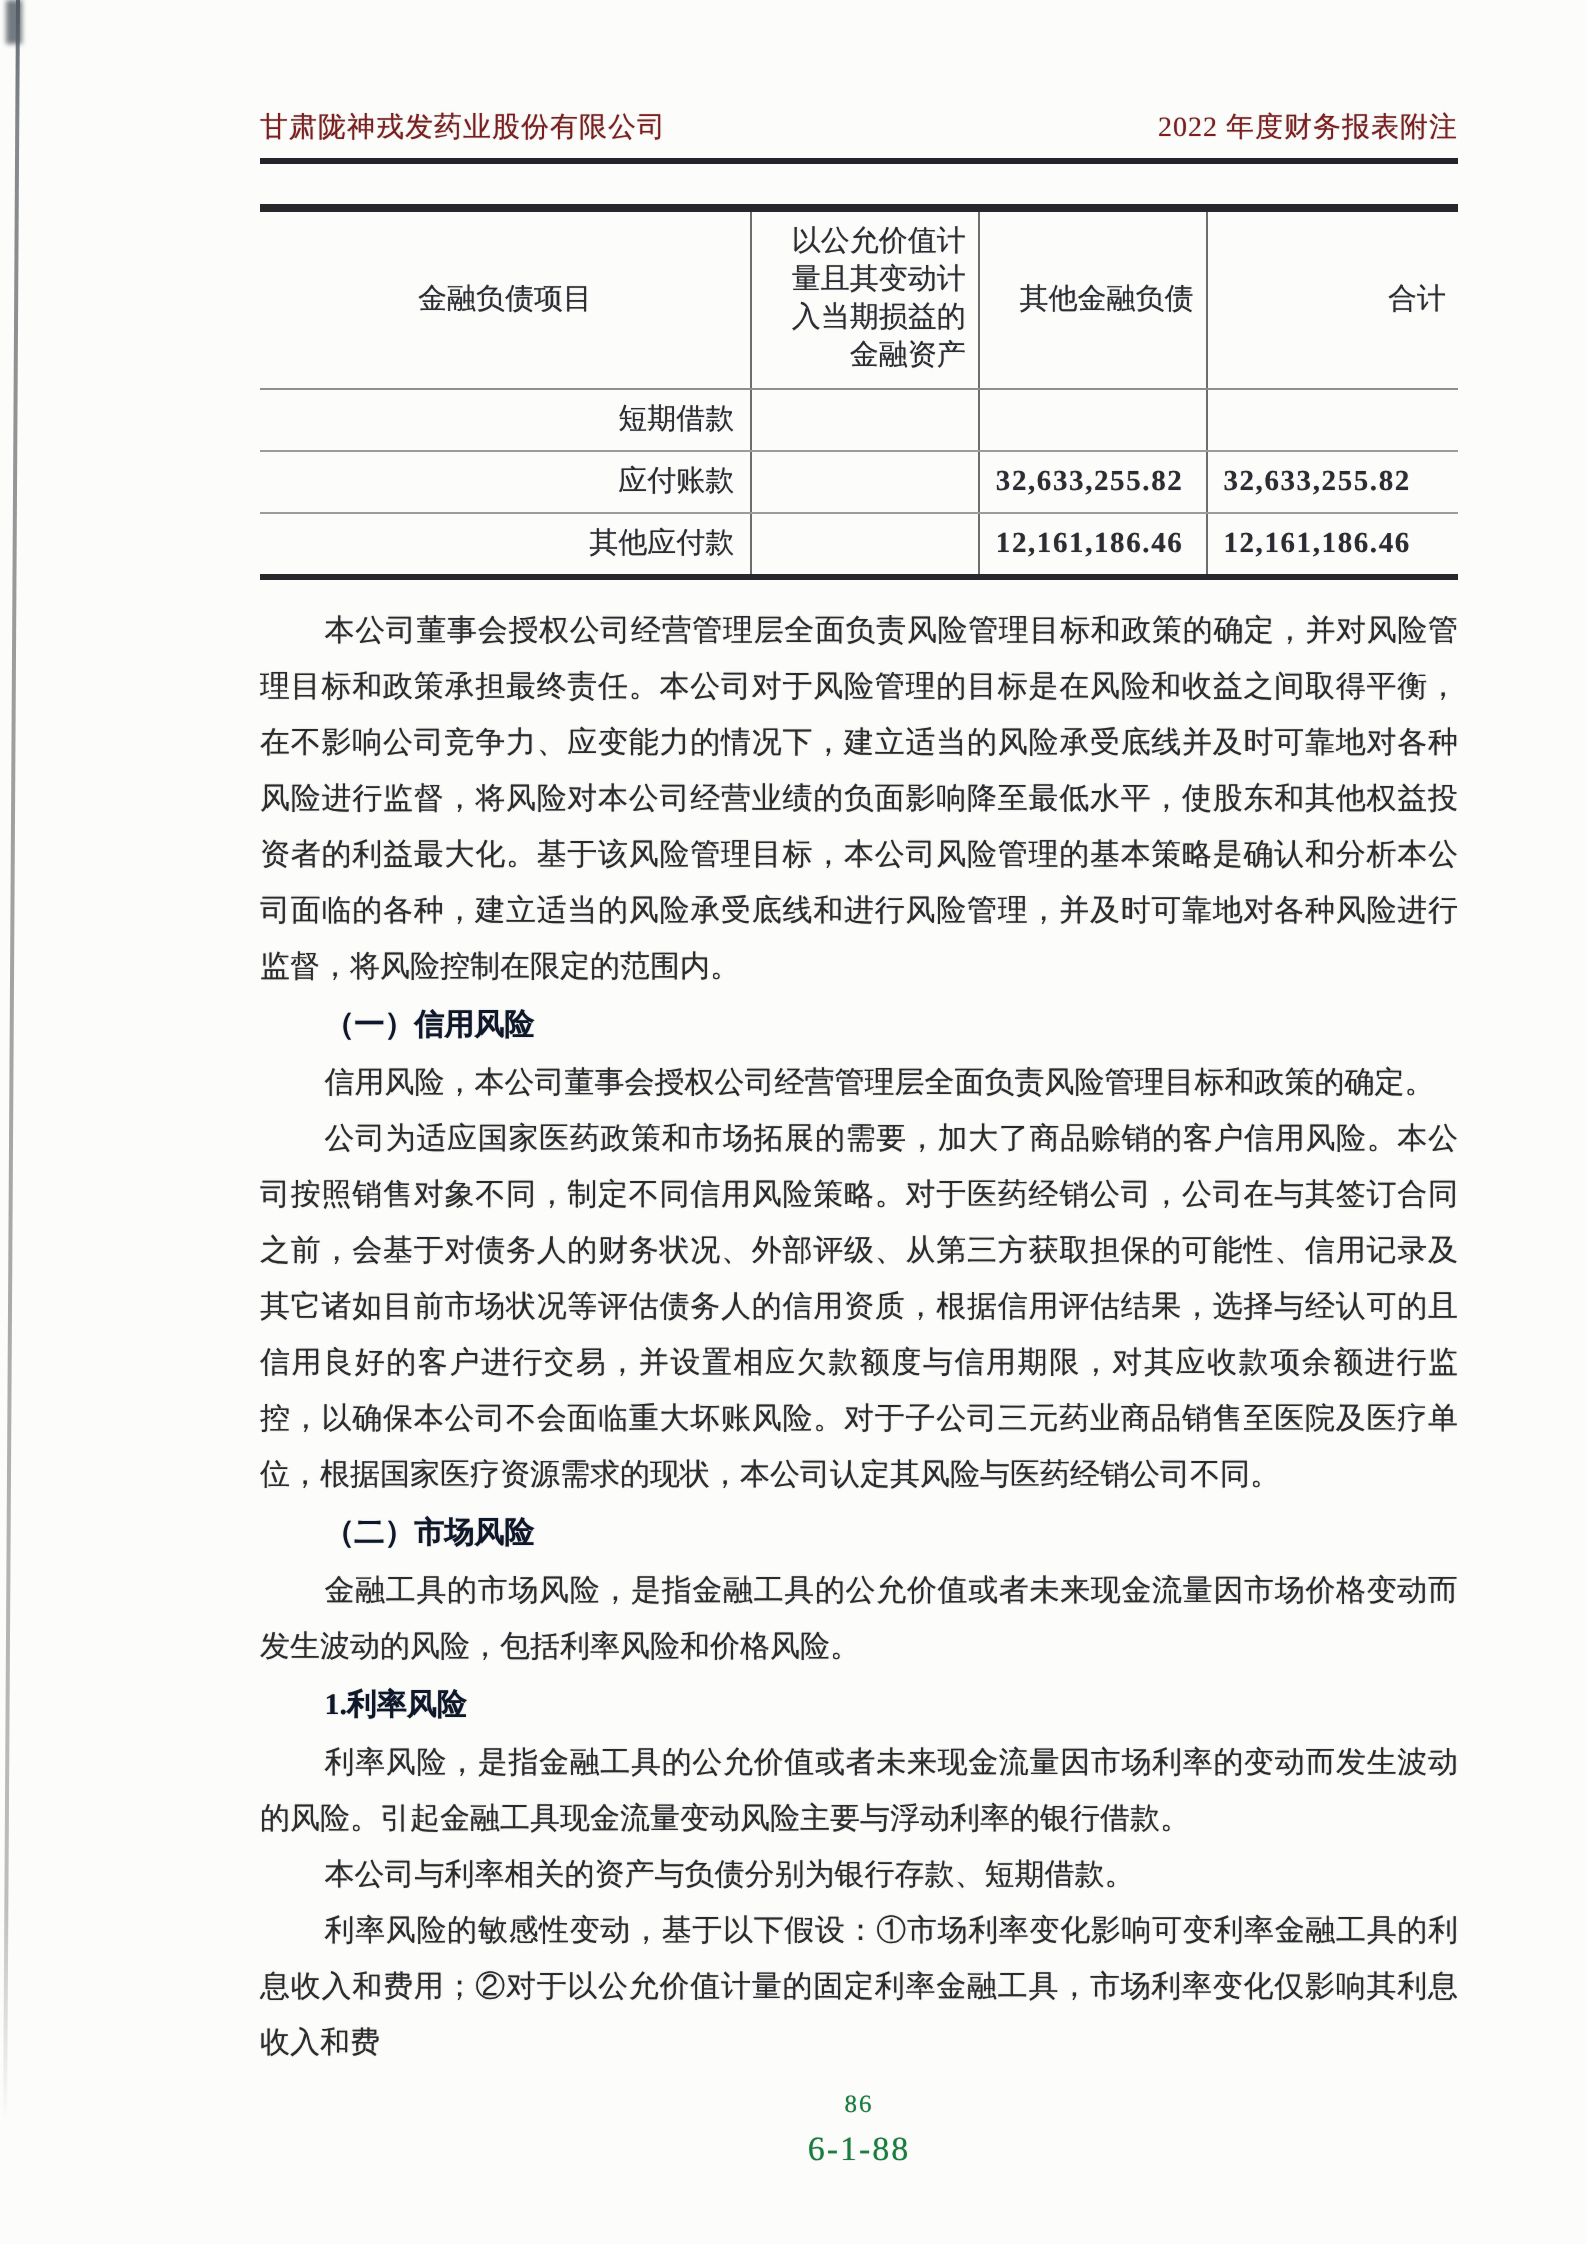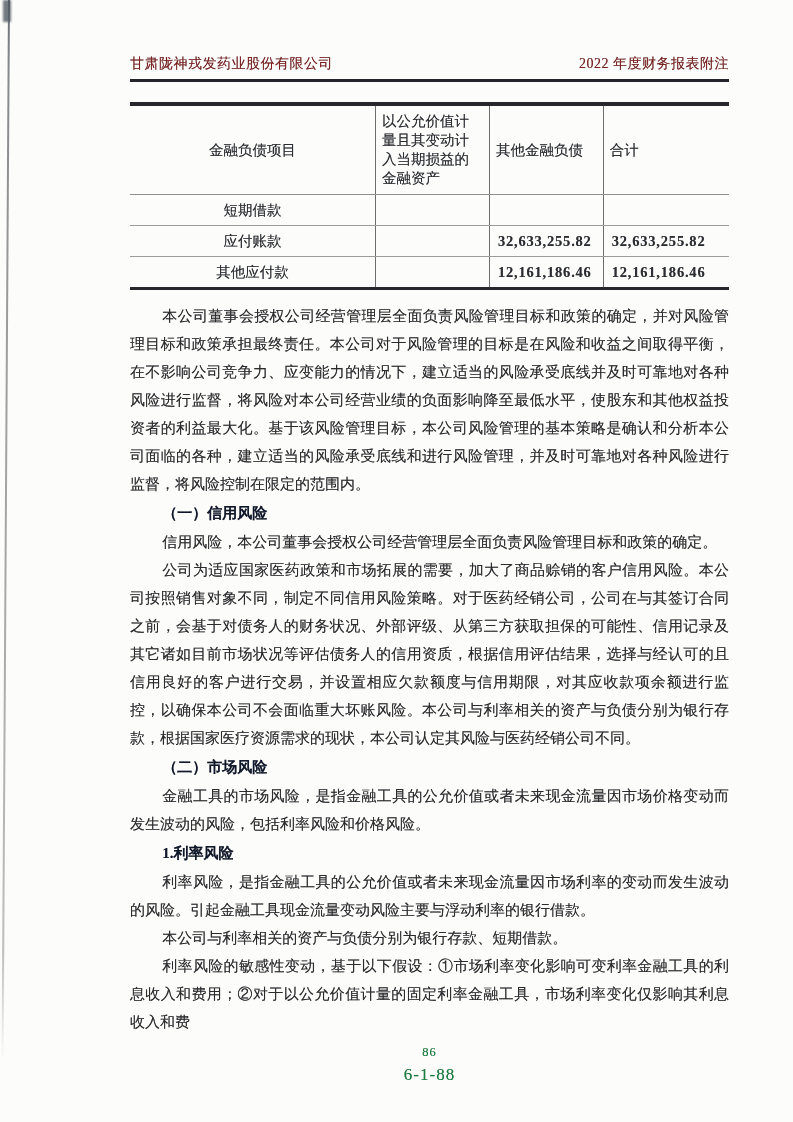"以公允价值计量且其变动计入当期损益的金融资产" table.fin th { text-align: left -> right }
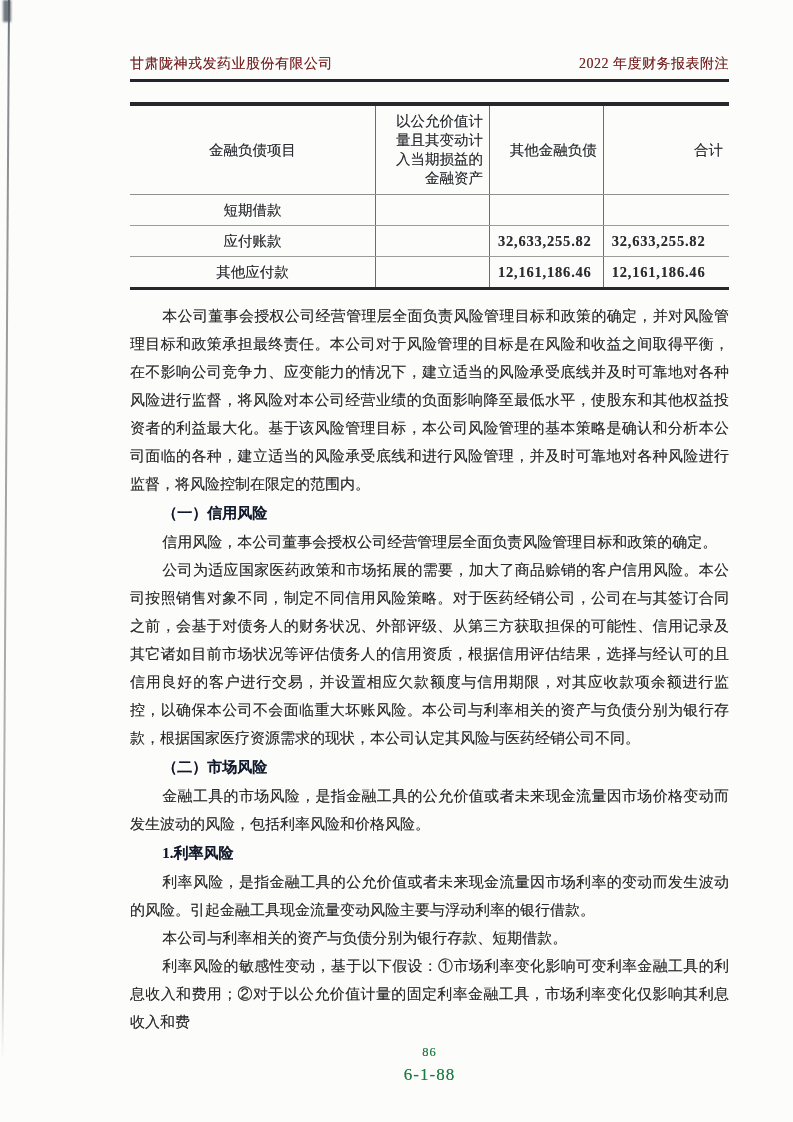"短期借款" table.fin .c1 { text-align: center -> right }
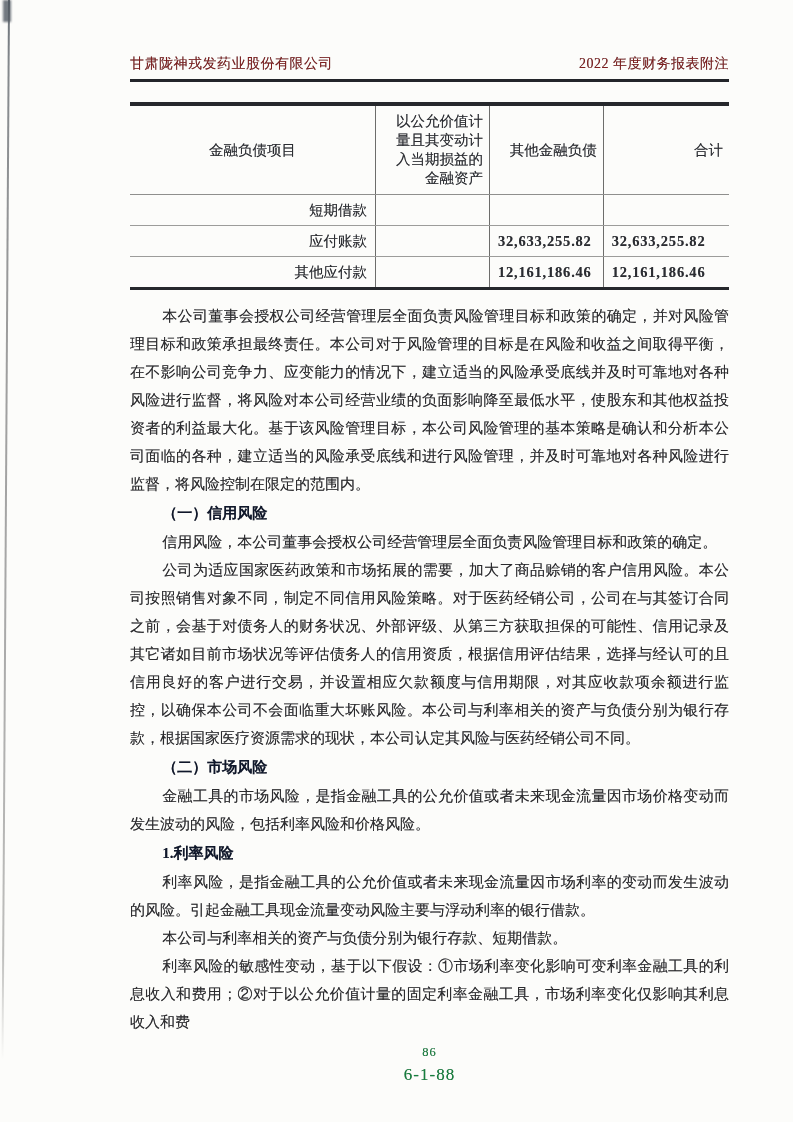"公司为适应国家医药政策和市场拓展的需要，加大了商品赊销的客户信用风险。本公司按照" p { text: 本公司与利率相关的资产与负债分别为银行存款 -> 对于子公司三元药业商品销售至医院及医疗单位 }
